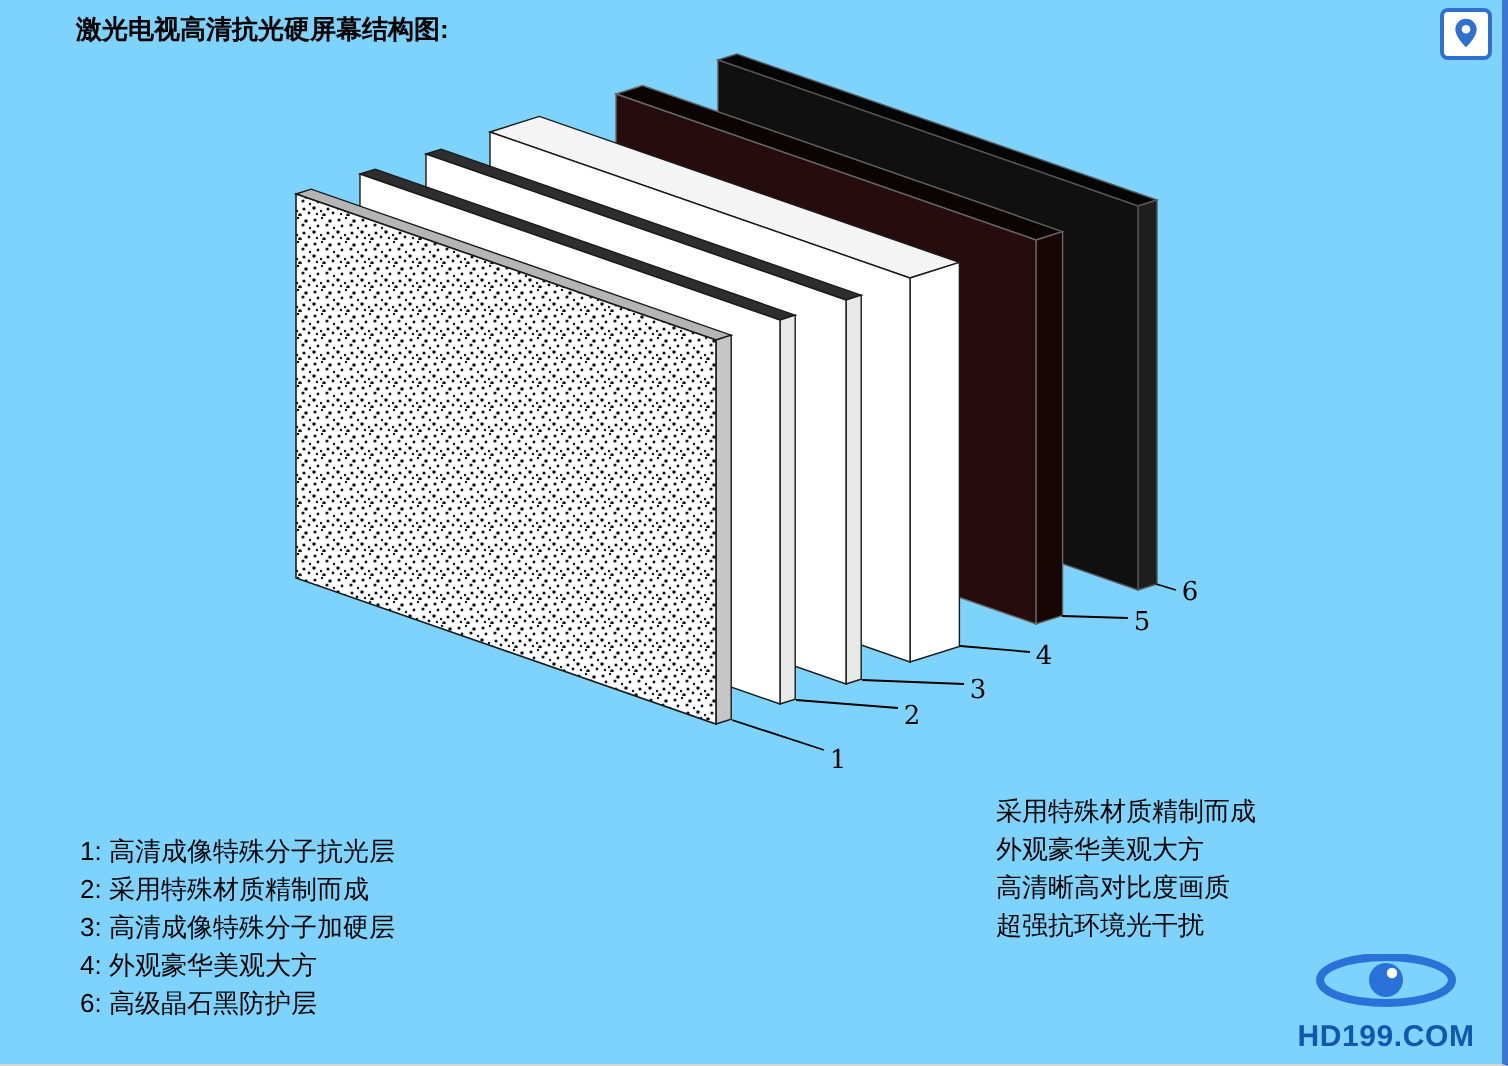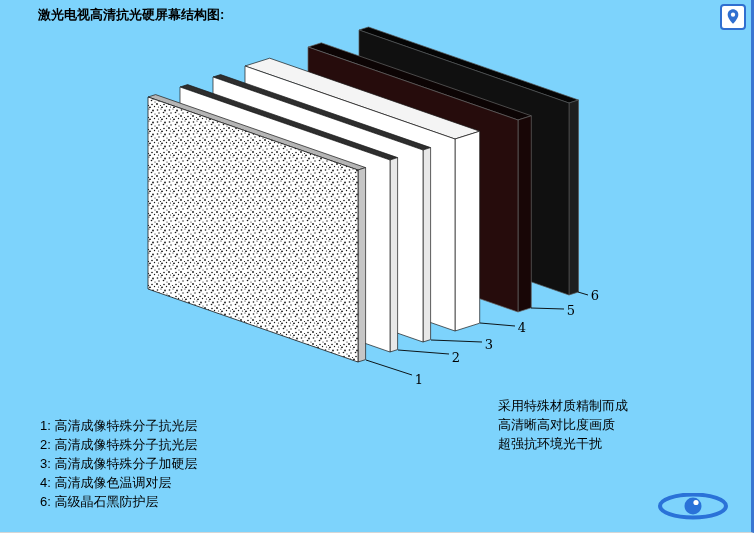"外观豪华美观大方" div { html: none -> <div>外观豪华美观大方</div> }
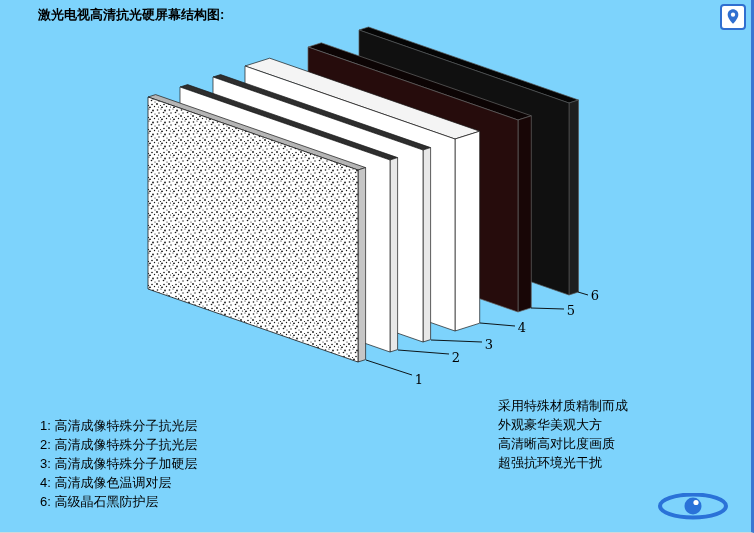"2: 高清成像特殊分子抗光层" div { text: 高清成像特殊分子抗光层 -> 采用特殊材质精制而成 }
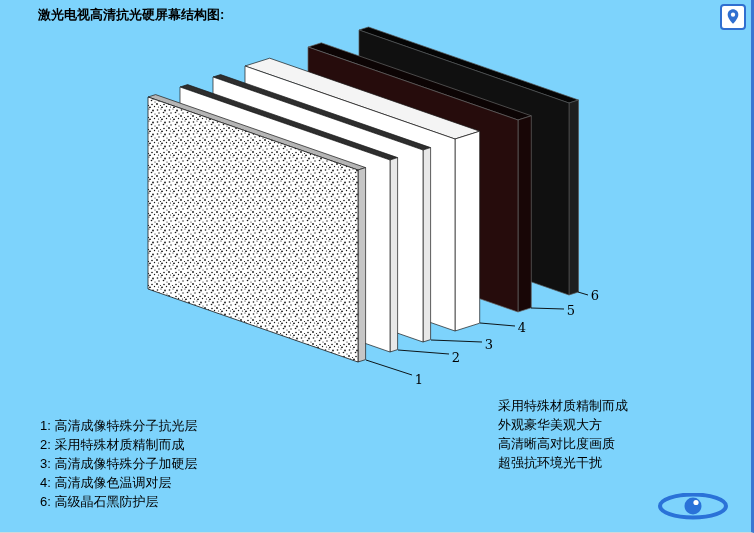"4: 高清成像色温调对层" div { text: 高清成像色温调对层 -> 外观豪华美观大方 }
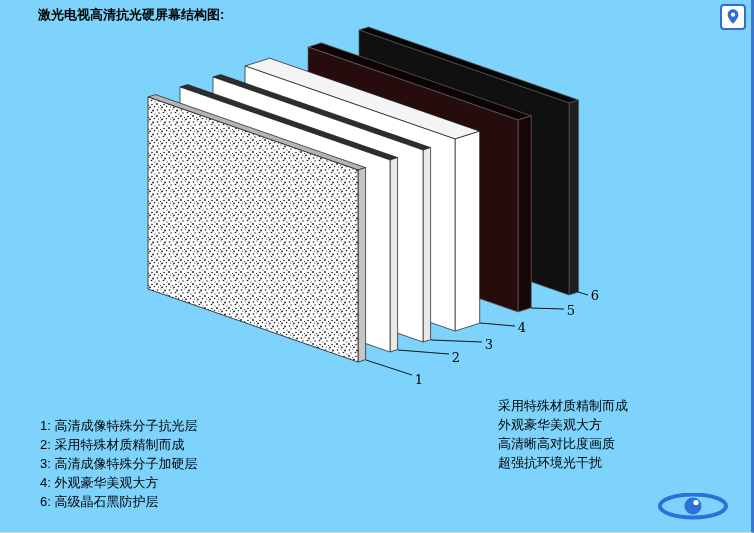"HD199.COM" div.logo-text { html: none -> <div>HD199.COM</div> }
